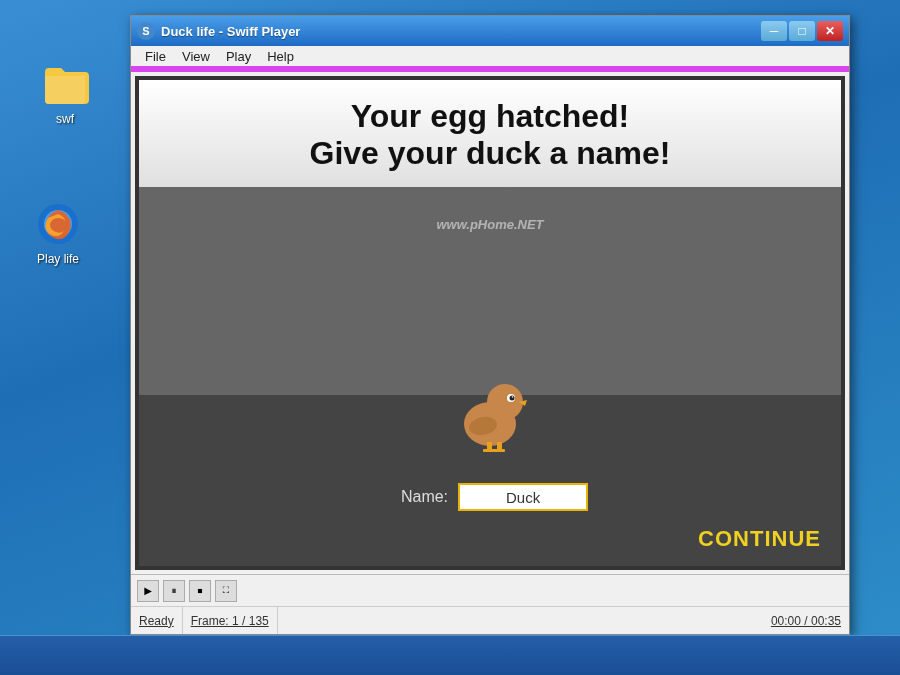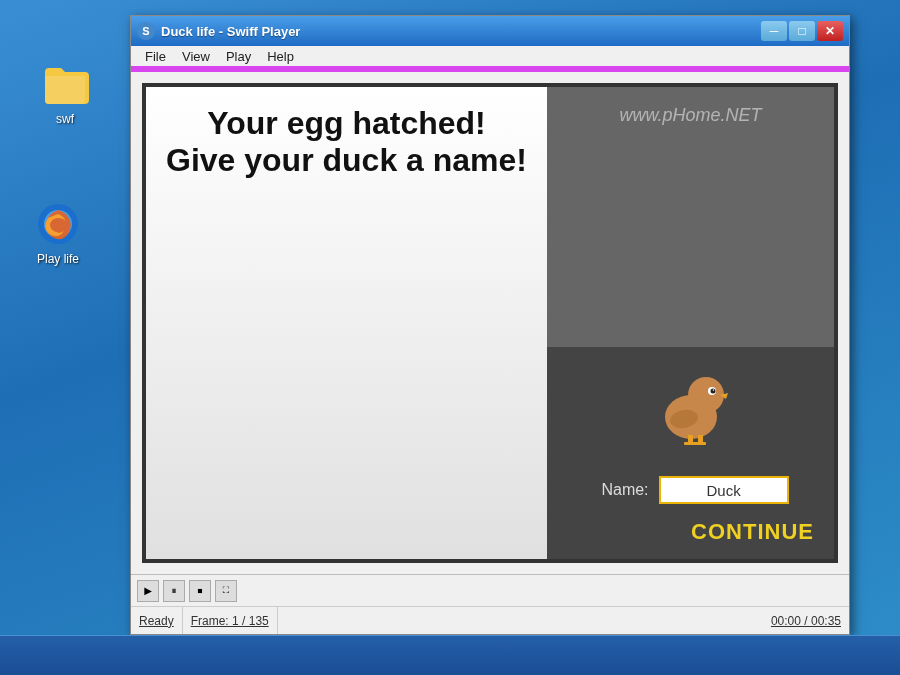"Your egg hatched!" .content-area { flex-direction: row -> column; margin: 11px -> 4px }
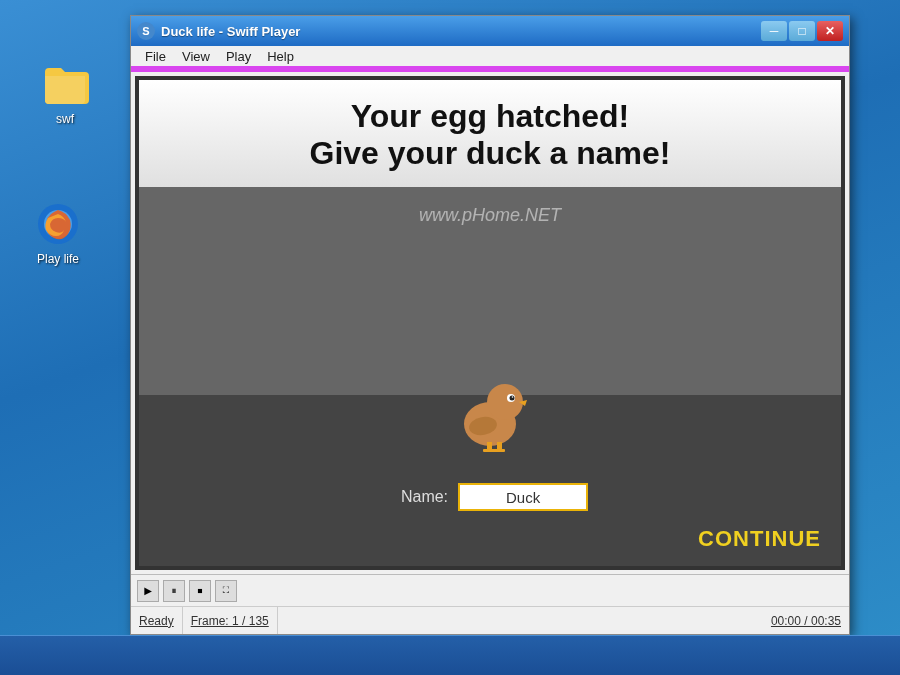"www.pHome.NET" .watermark { font-size: 18px -> 13px; font-weight: none -> bold; top: 18px -> 30px }
